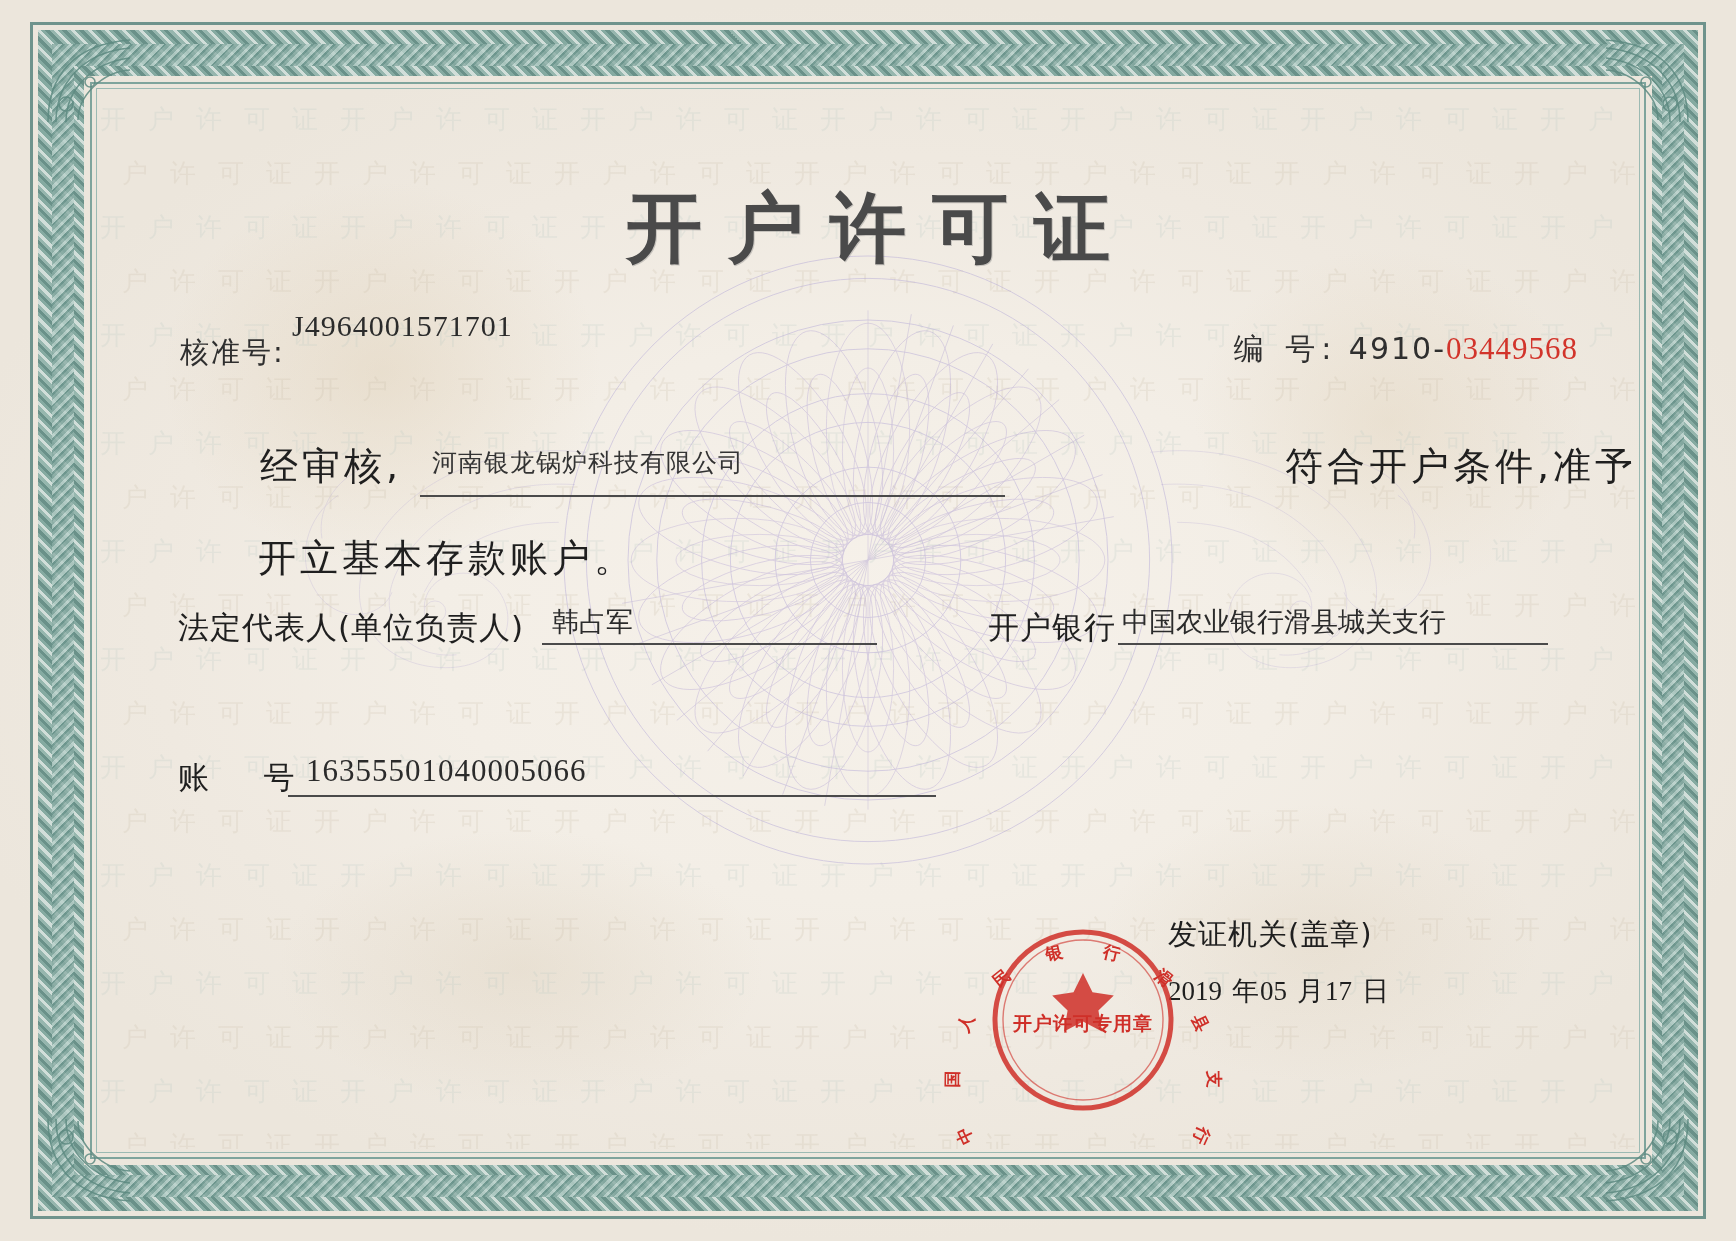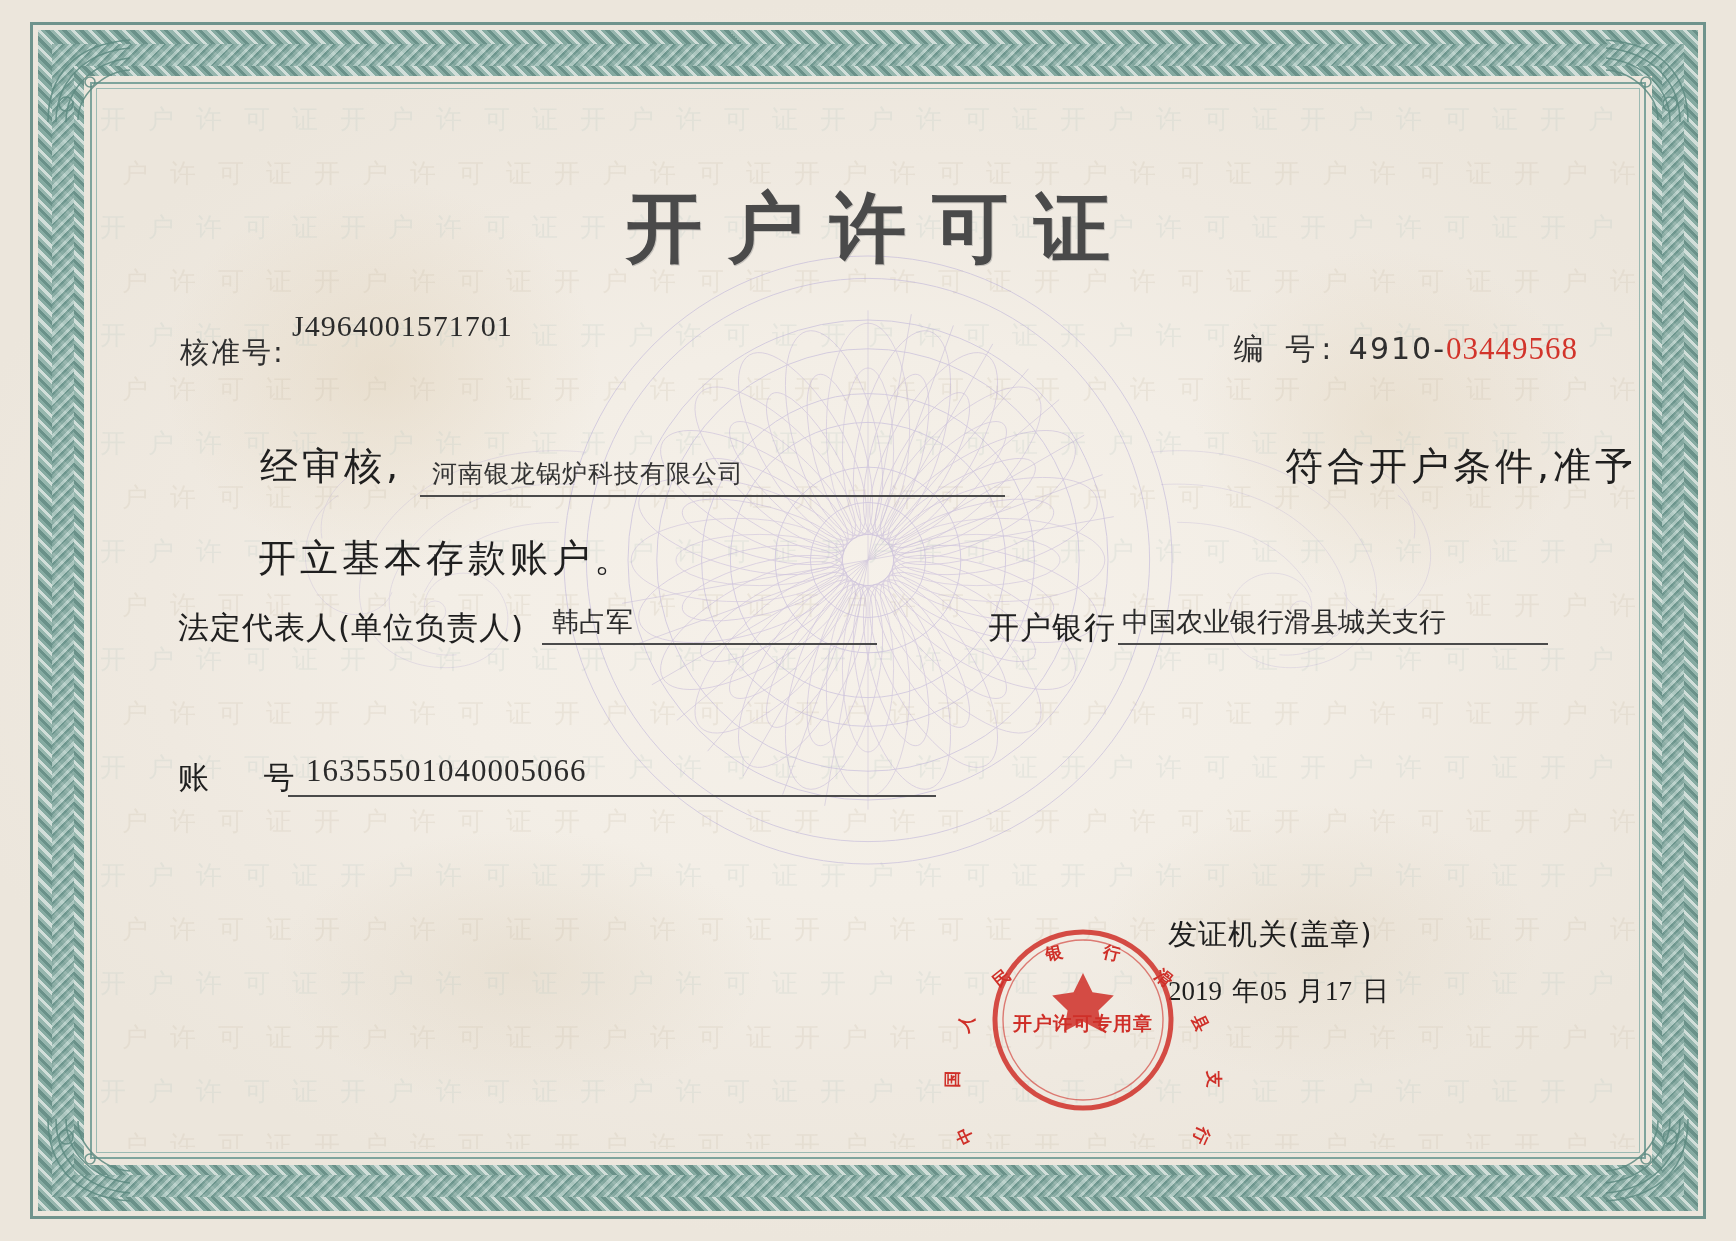"河南银龙锅炉科技有限公司" .fill-company span { bottom: 5px -> 16px }
